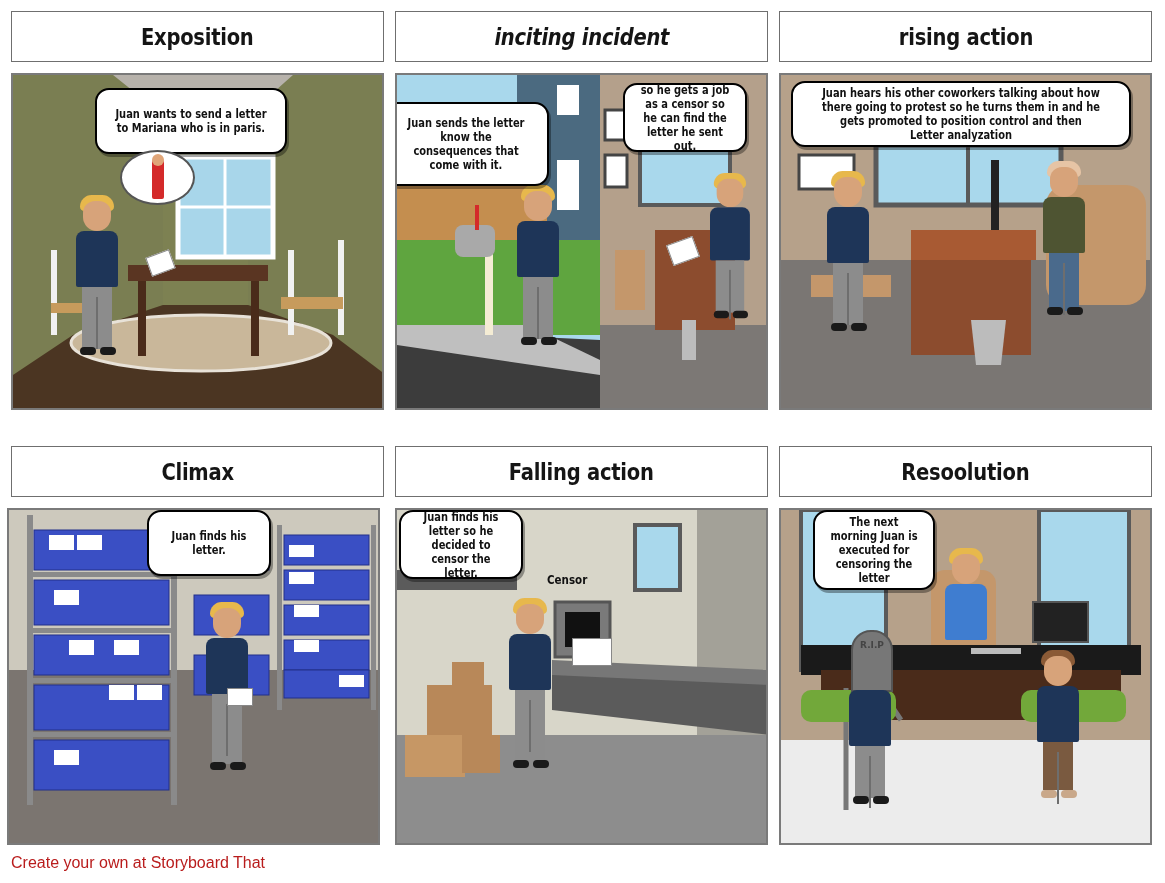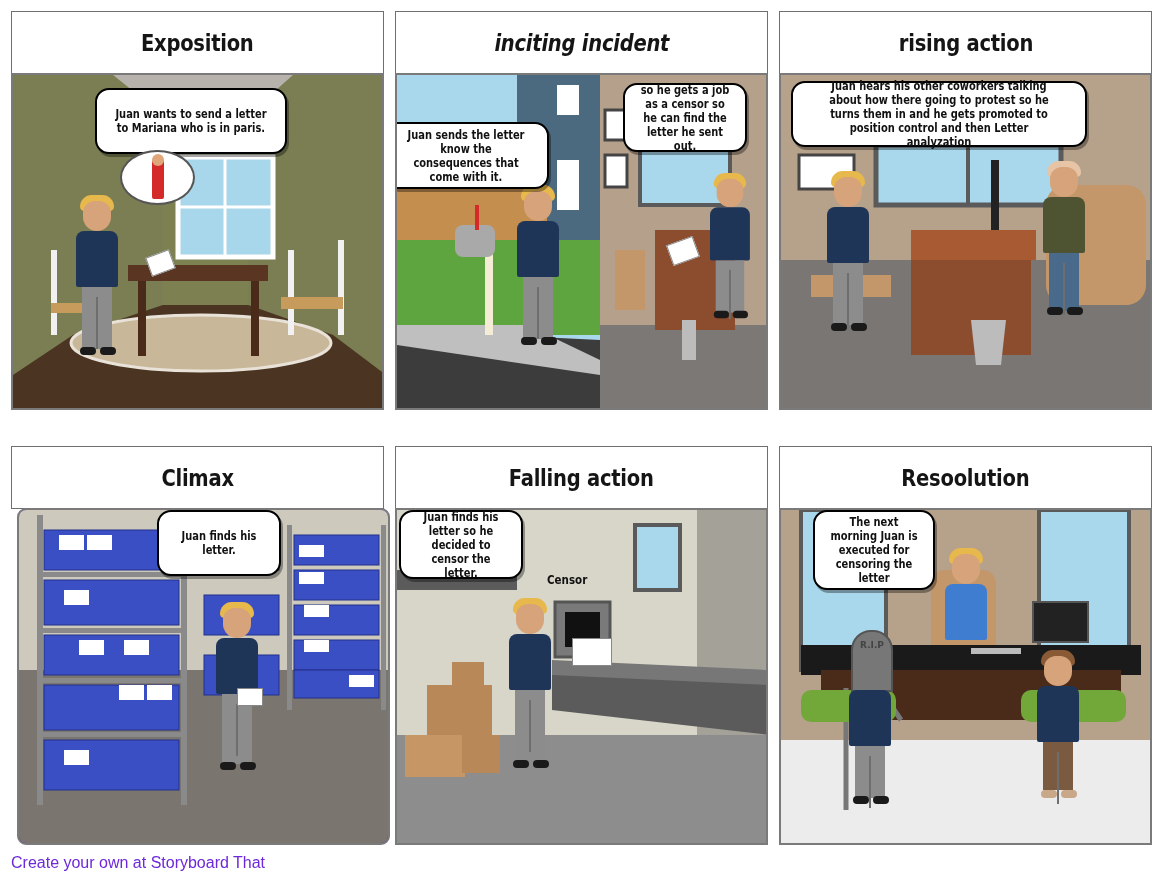"Exposition" .title-wrap { height: 63px -> 51px }
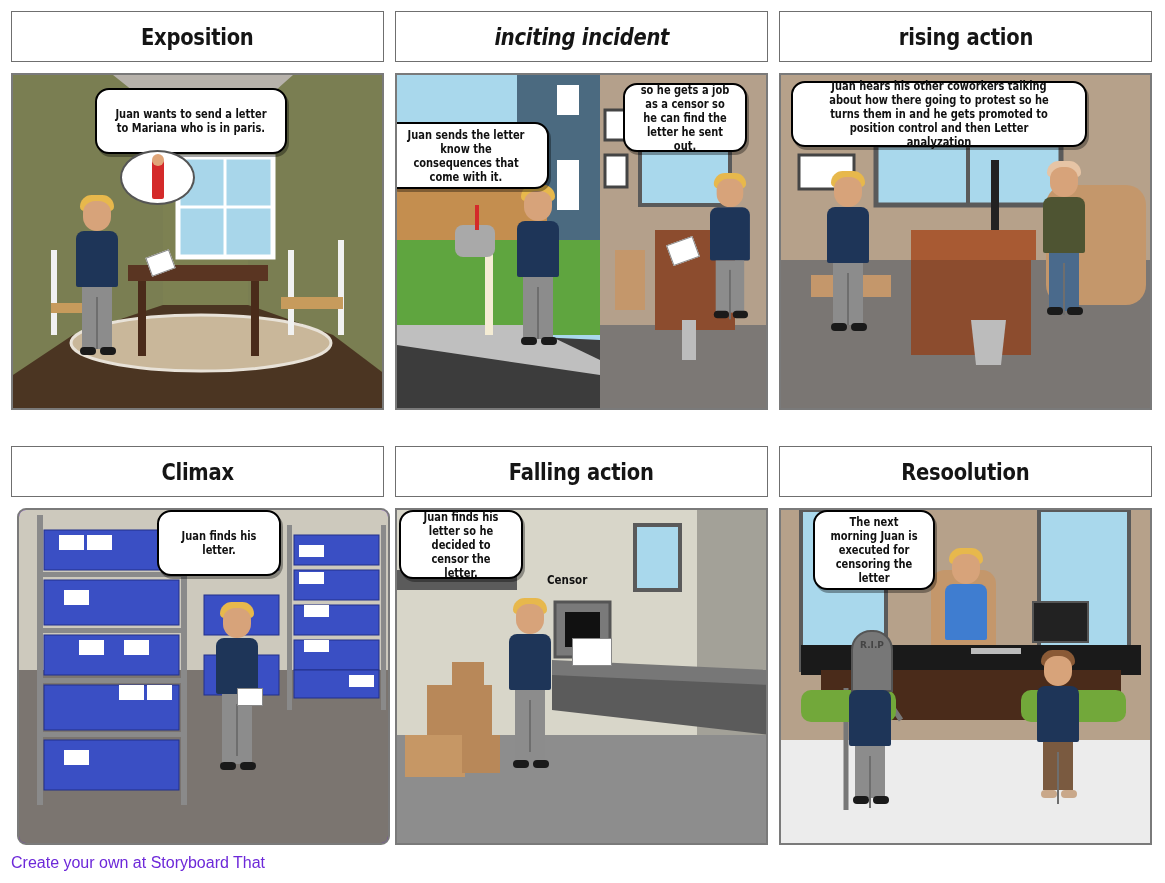"Juan hears his other coworkers" div.bubble { width: 296px -> 340px }
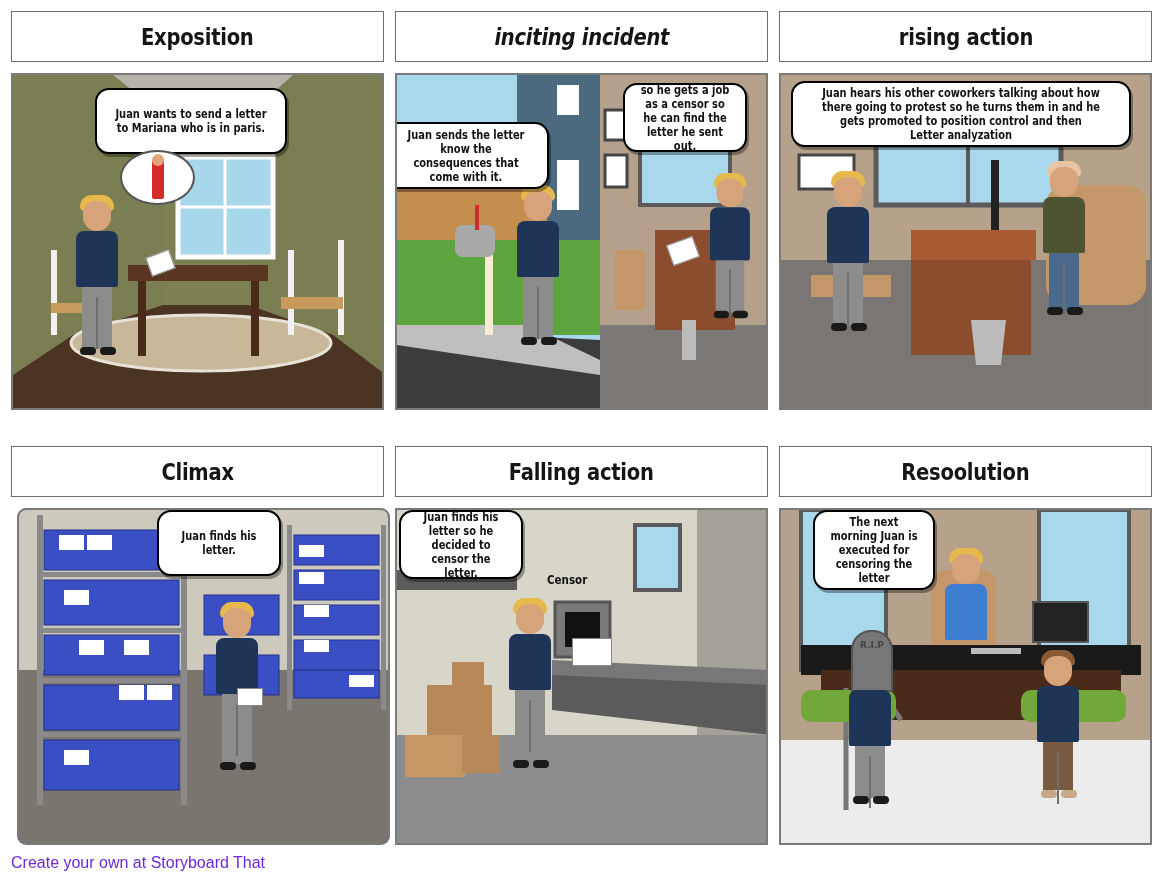"Juan sends the letter know" div.bubble { height: 67px -> 84px; margin-top: 20px -> none }
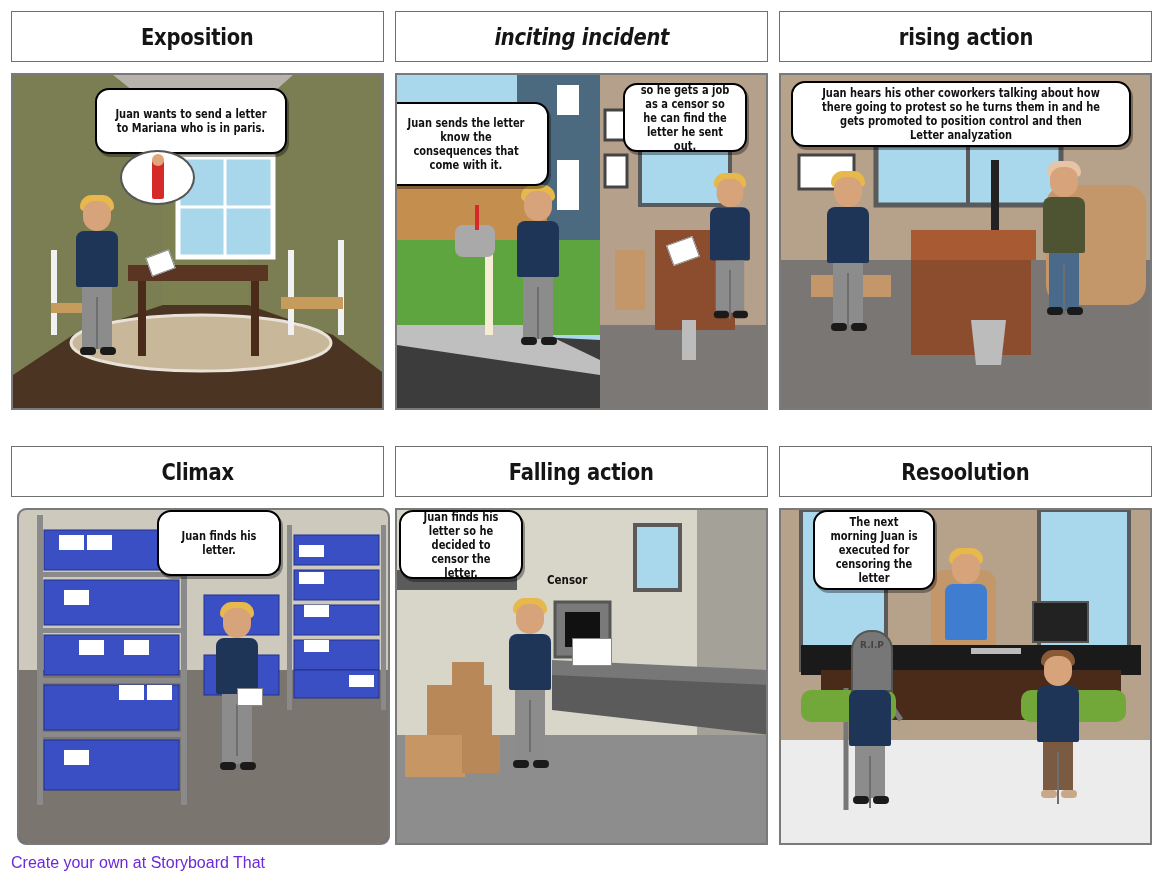"Juan finds his letter." div.cell { border-radius: 9px -> none; left: 17px -> 7px }
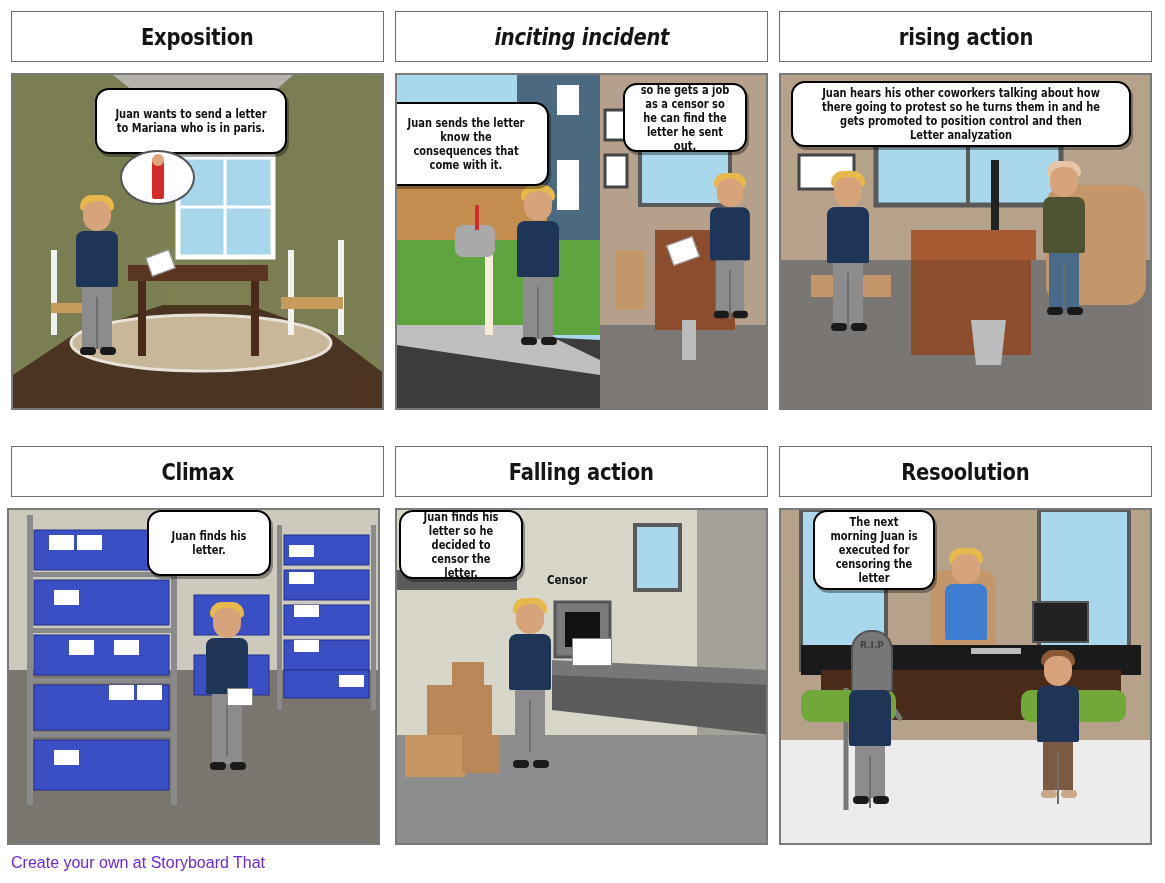"Create your own at Storyboard" .footer { color: #6d28d9 -> #b91c1c }
